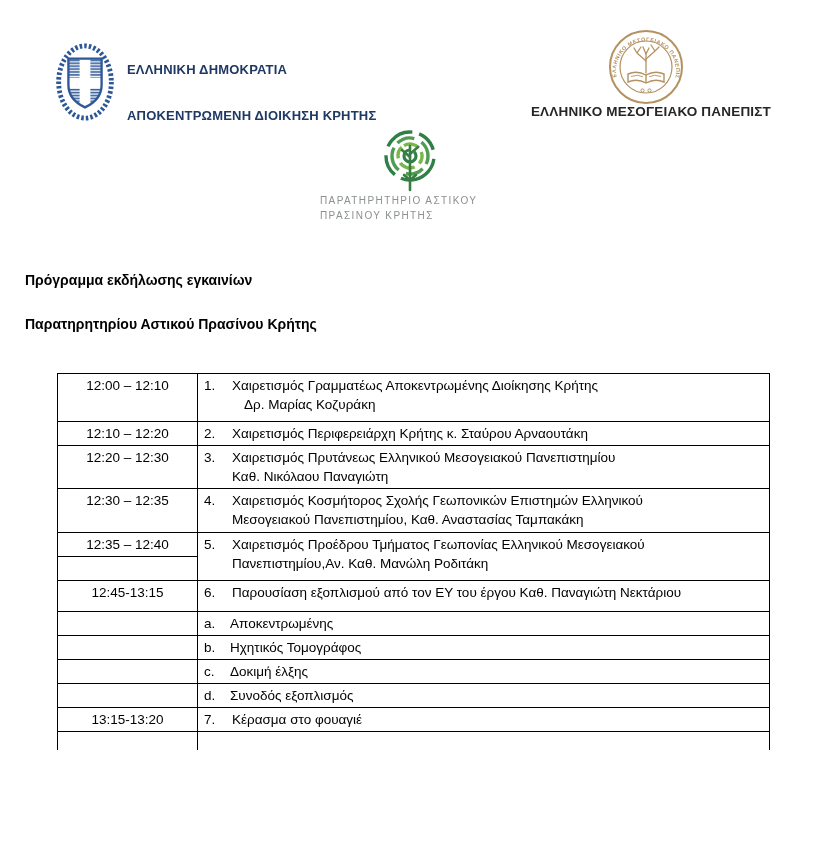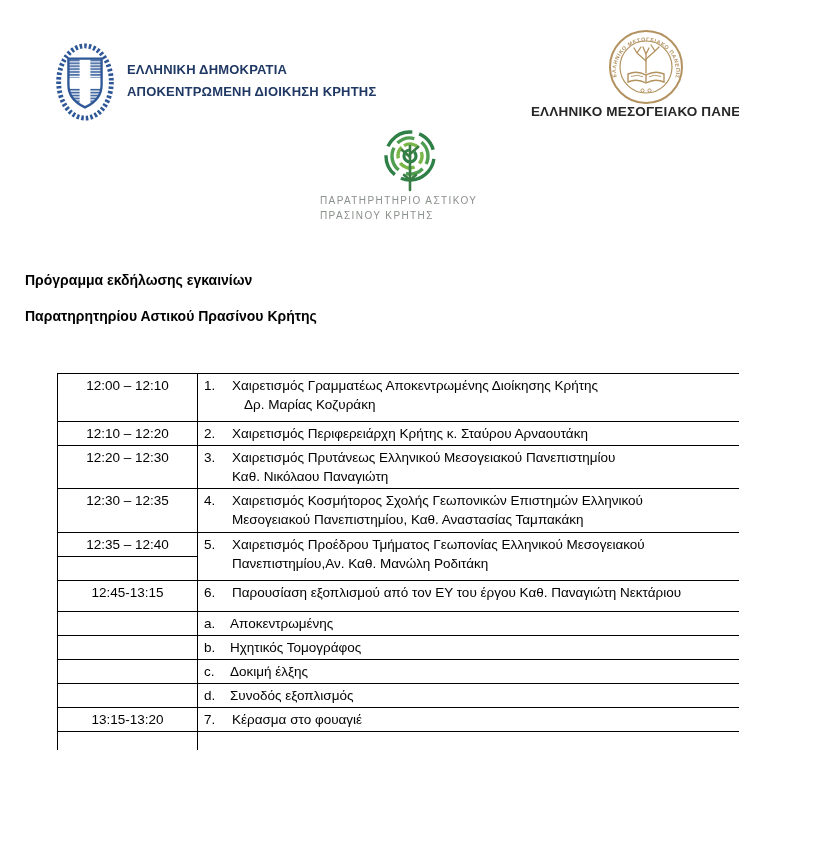"ΕΛΛΗΝΙΚΗ ΔΗΜΟΚΡΑΤΙΑ" .page { padding-left: none -> 32px }
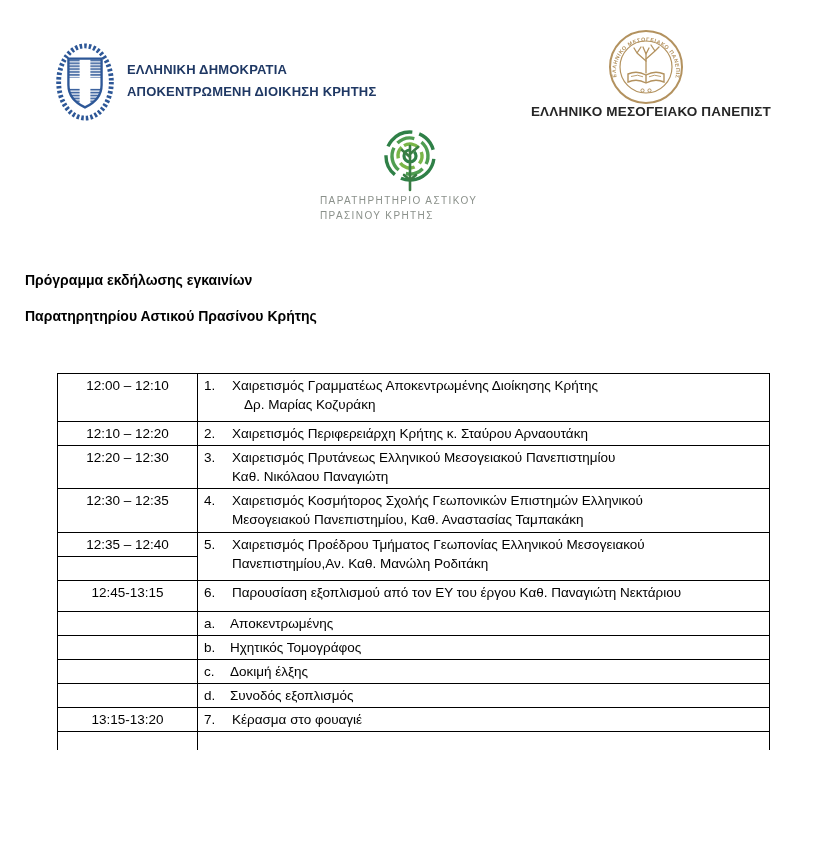"ΑΠΟΚΕΝΤΡΩΜΕΝΗ ΔΙΟΙΚΗΣΗ ΚΡΗΤΗΣ" .gov-text .l2 { margin-top: 7px -> 31px }
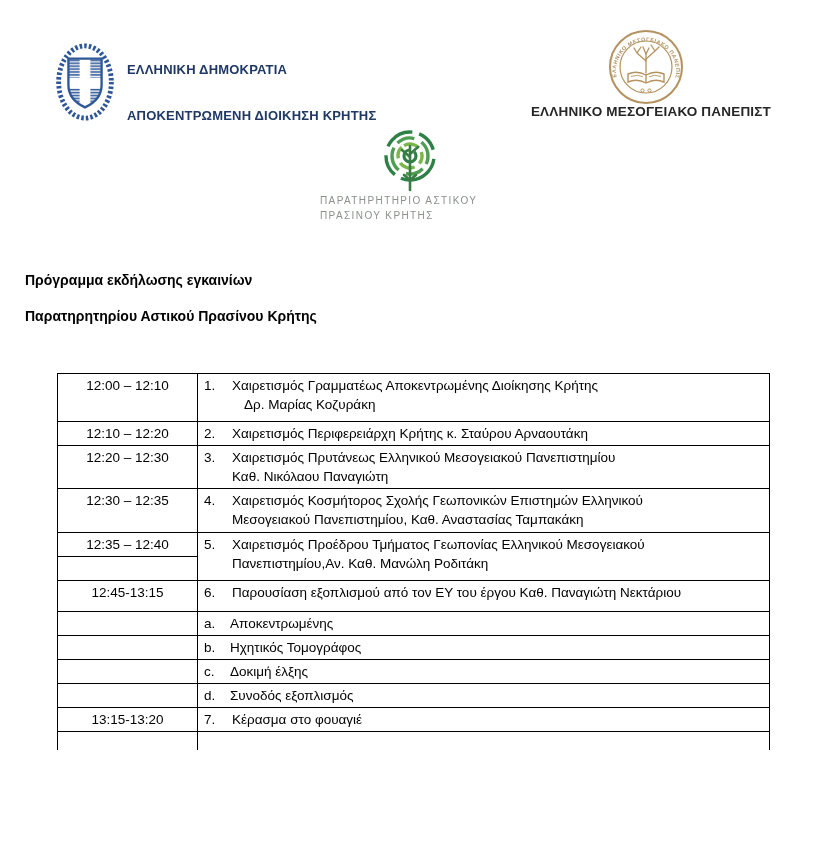"Παρατηρητηρίου Αστικού Πρασίνου Κρήτης" .t2 { top: 308px -> 316px }
